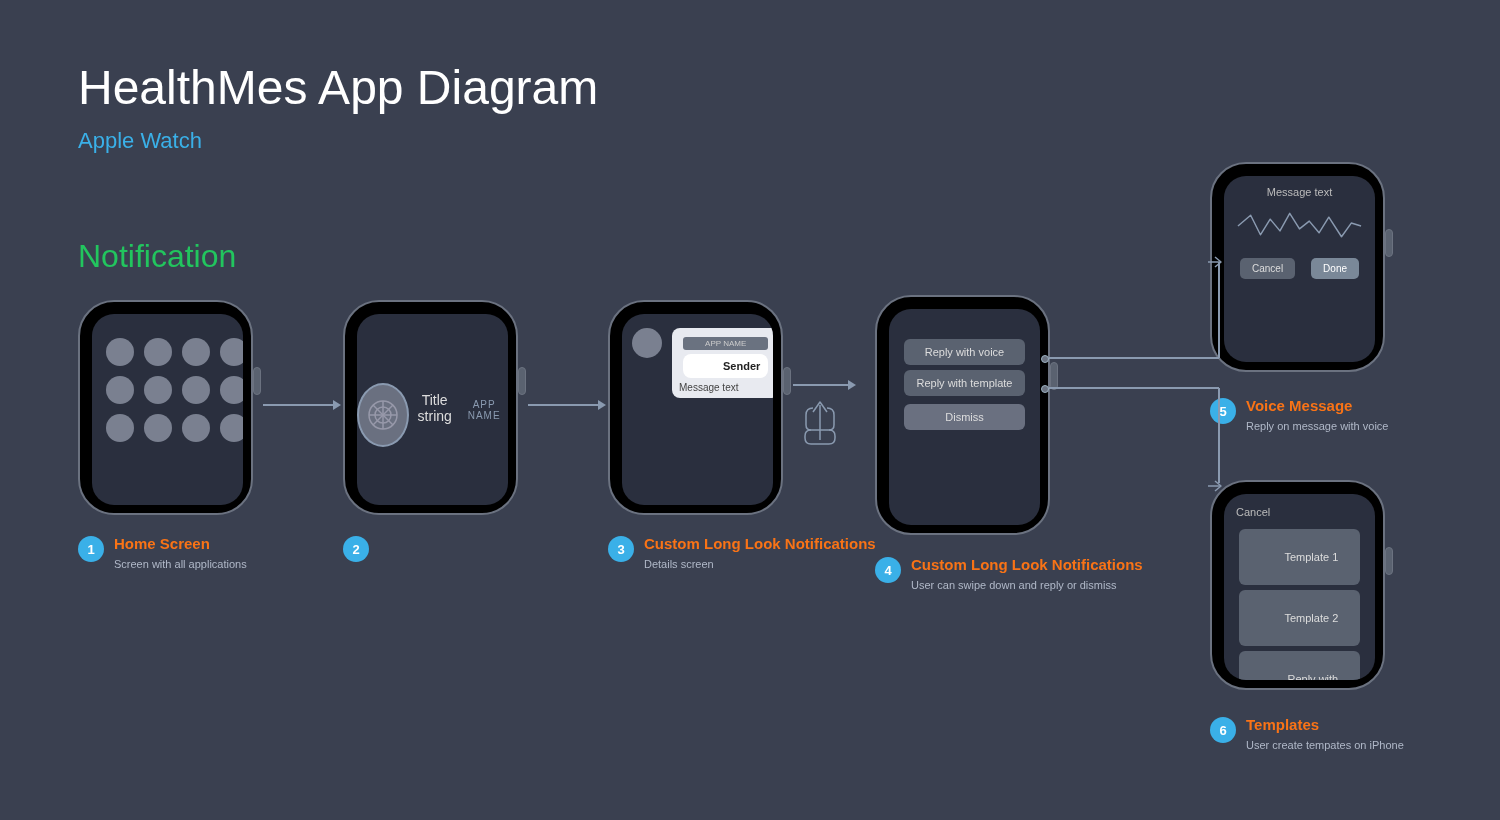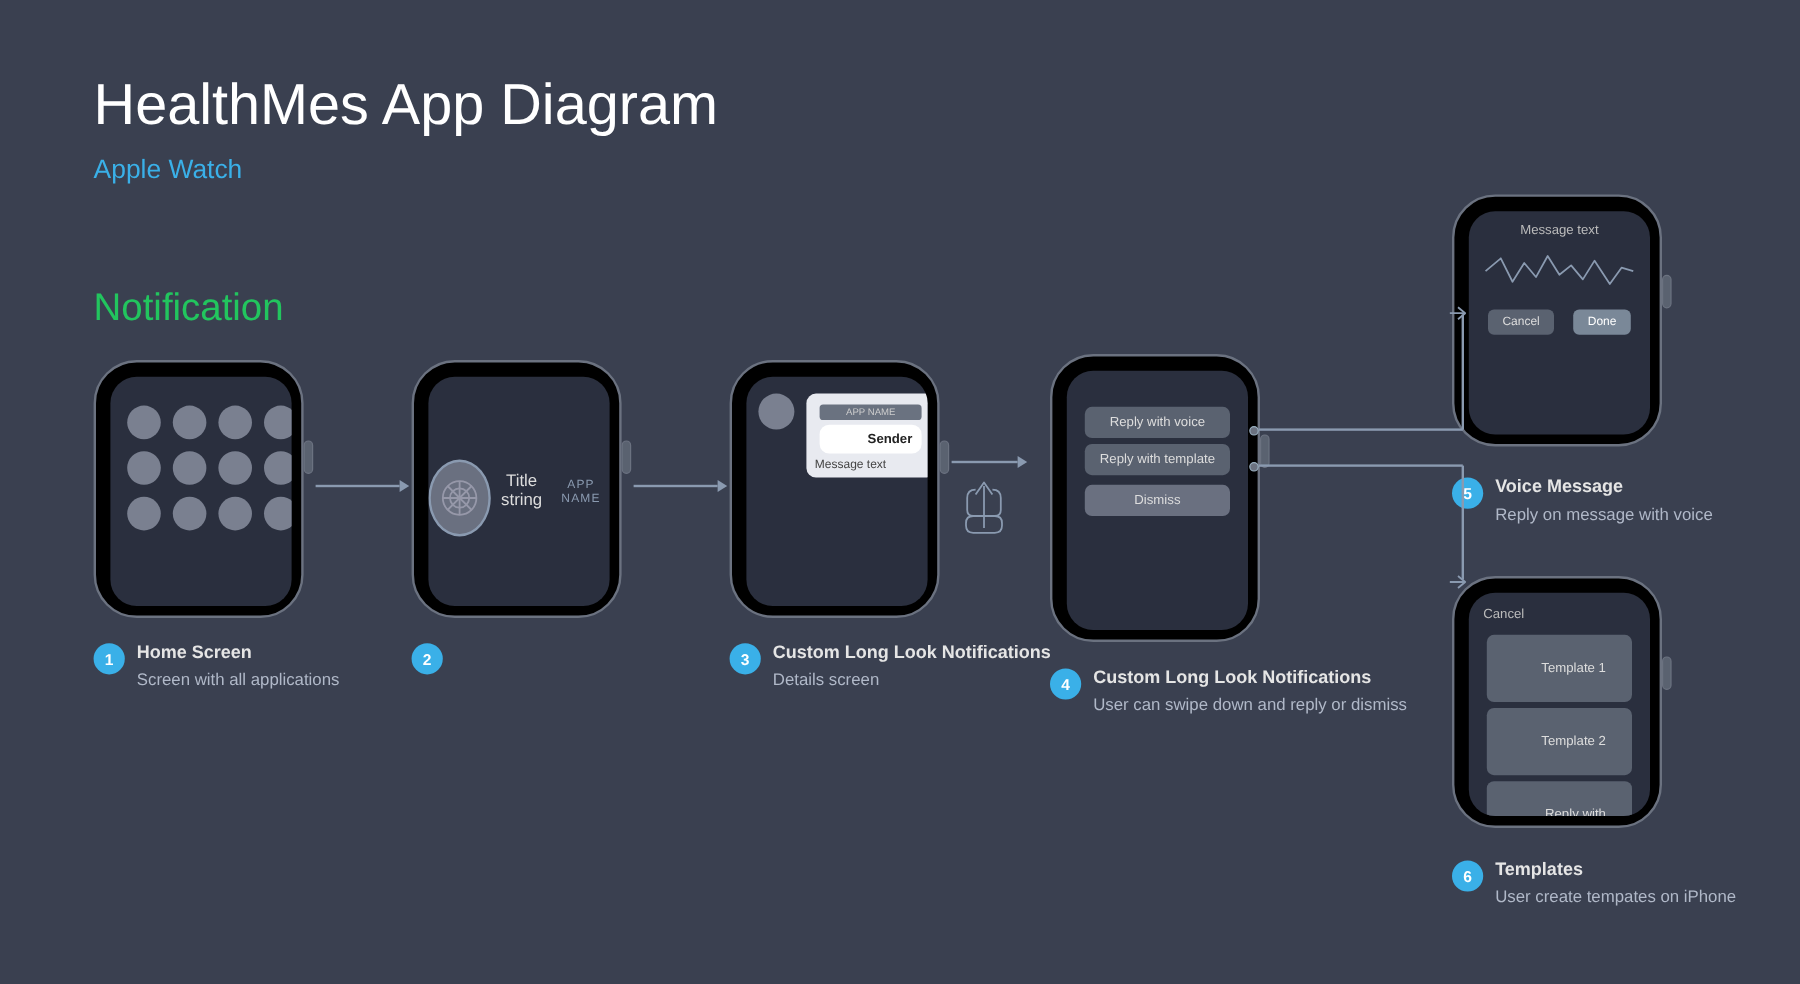"Voice Message" .step-text h3 { color: #e5e5e5 -> #f97316 }
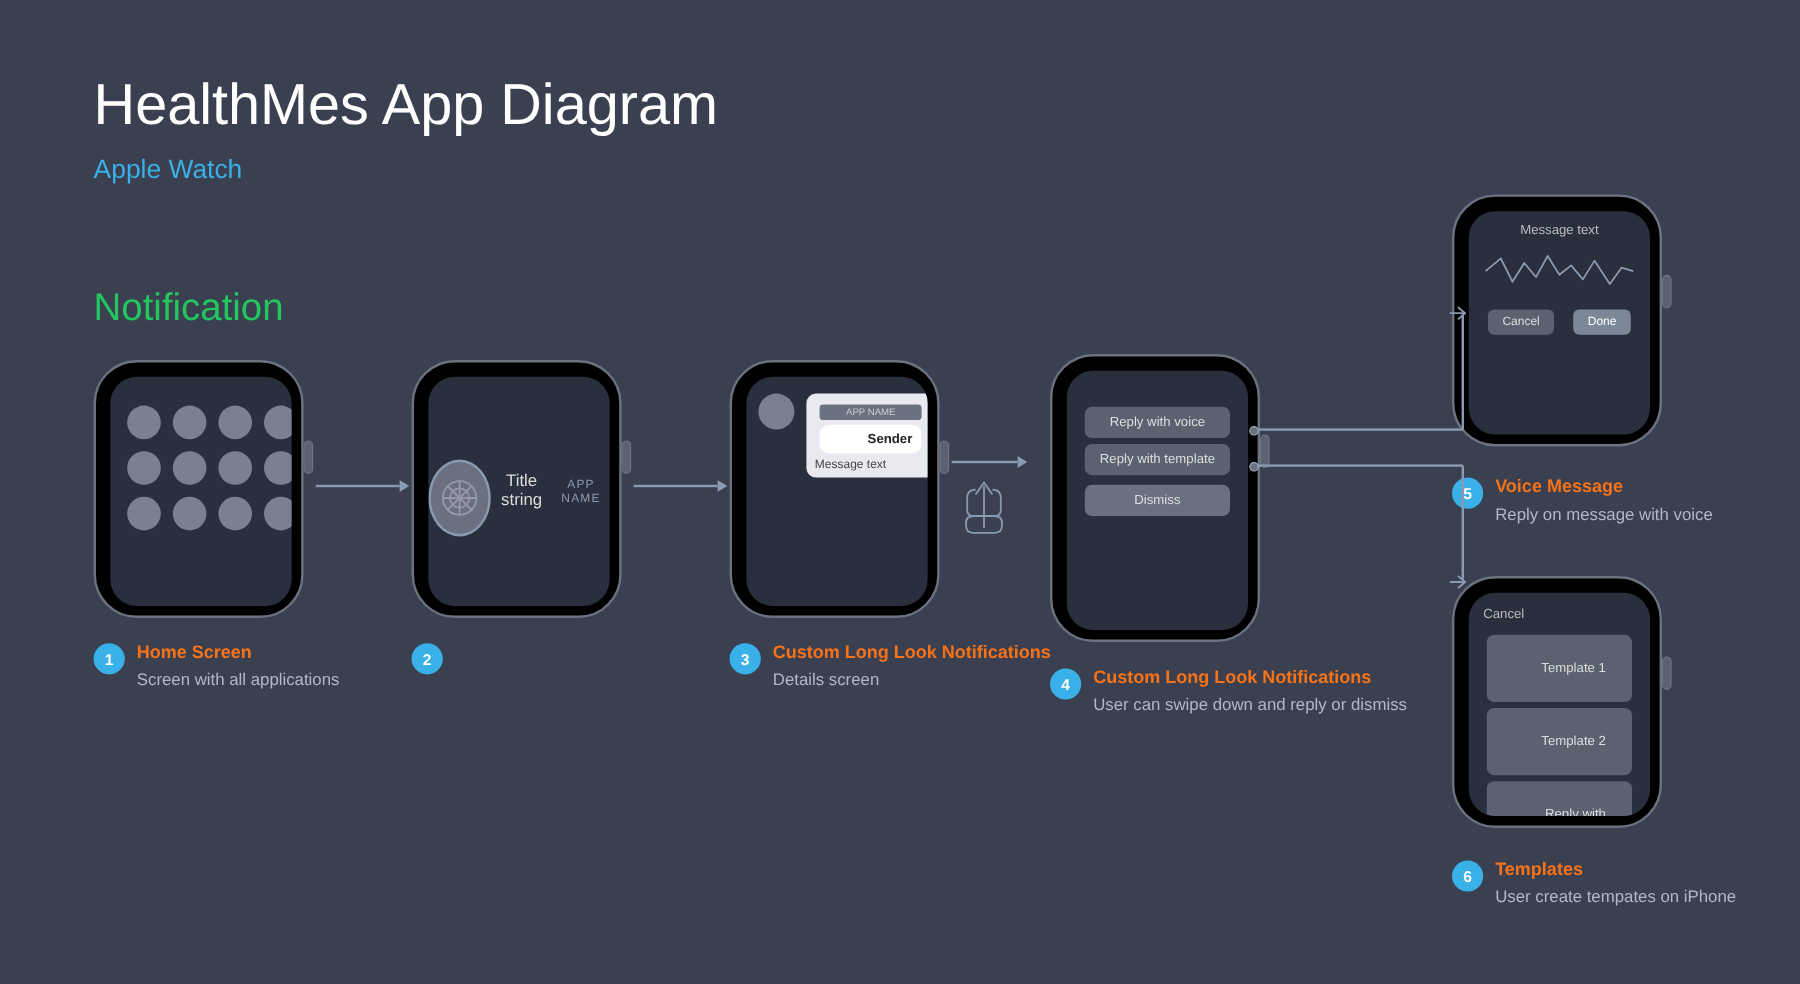"Reply on message with voice" .step-text p { font-size: 14px -> 11px }
